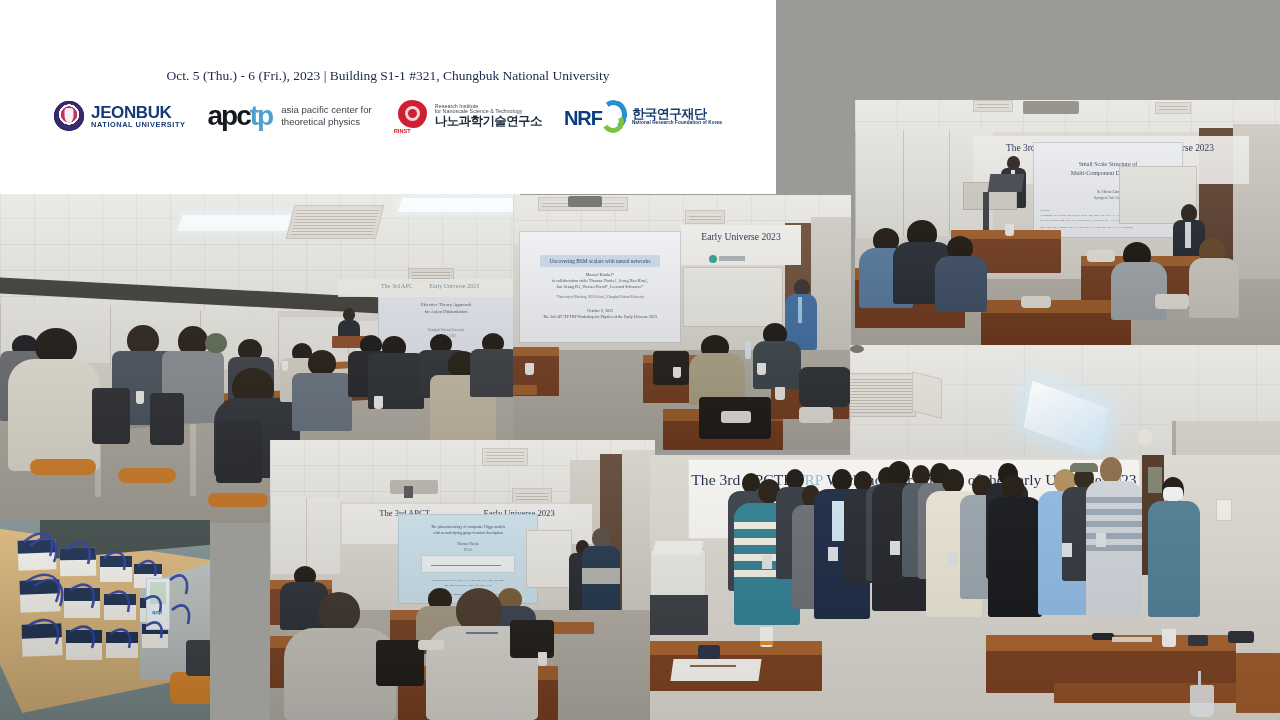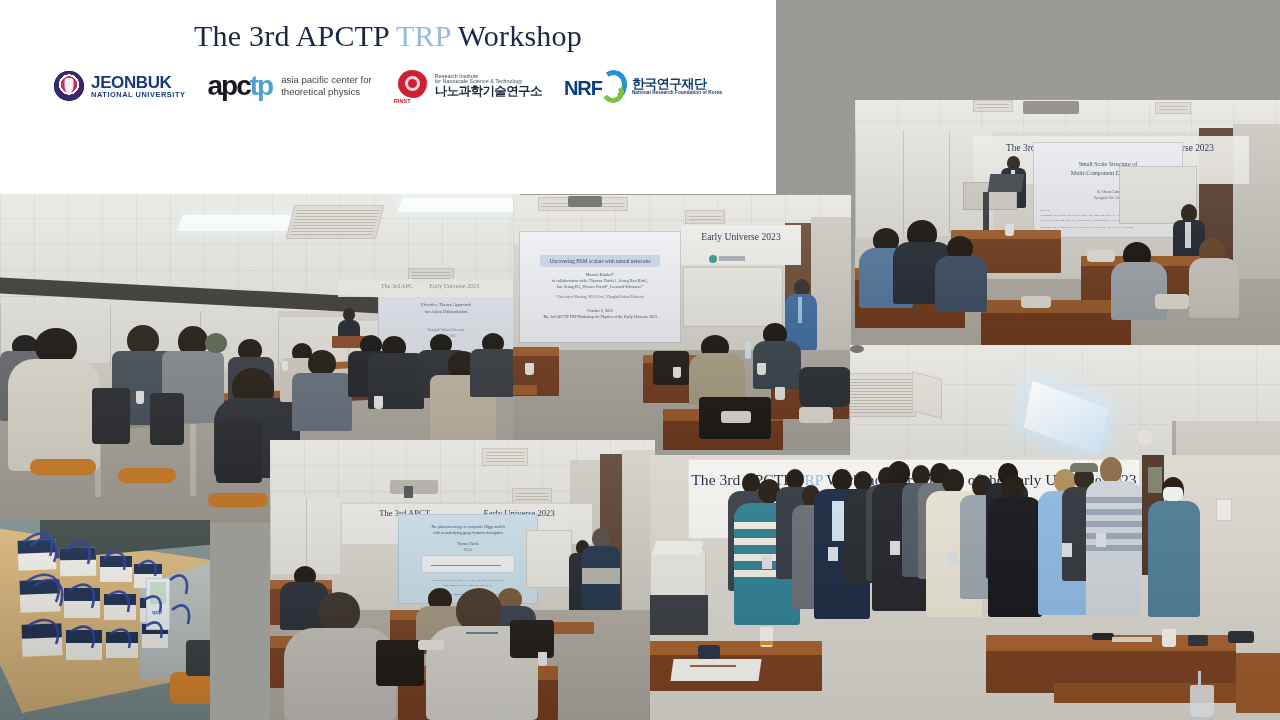"The 3rd APCTP TRP Workshop" span { html: <span> <span>The 3rd APCTP </span><span>TRP</span><span> Workshop</span> </span> -> none }
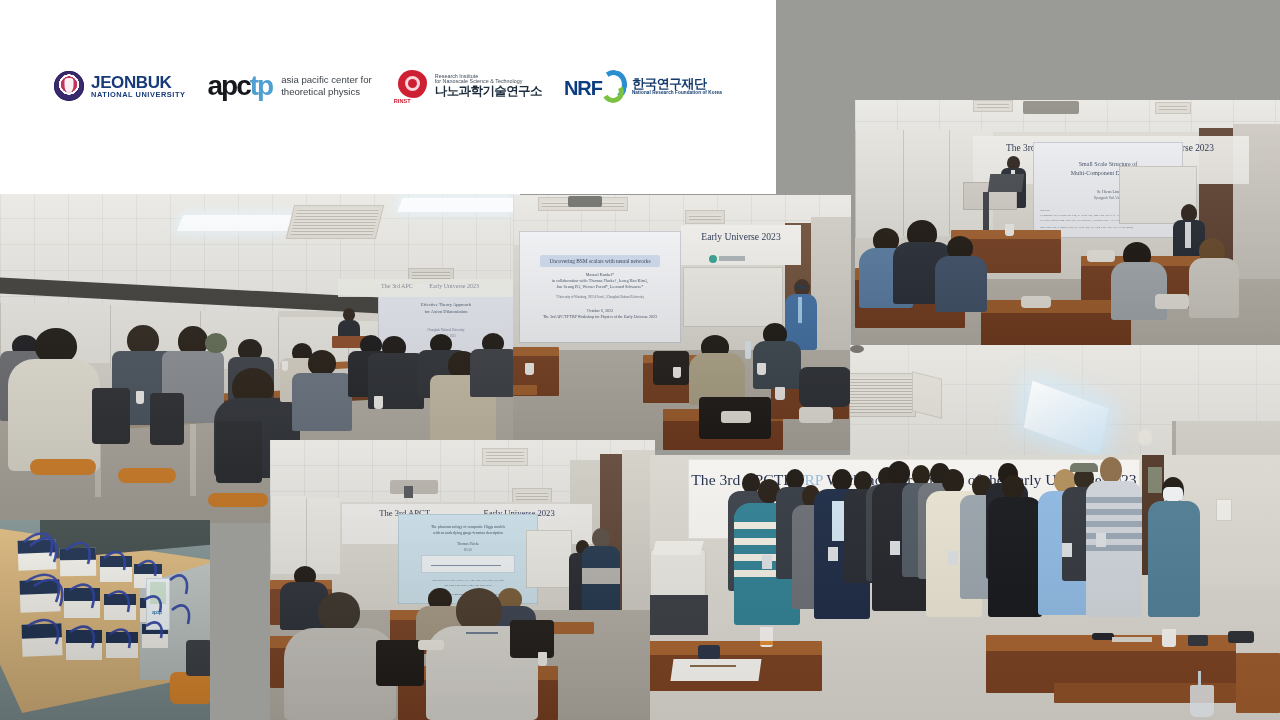"Oct. 5 (Thu.) - 6 (Fri.), 2023 |" div.sub { html: none -> <div>Oct. 5 (Thu.) - 6 (Fri.), 2023 | Building S1-1 #321, Chungbuk National University</div> }
